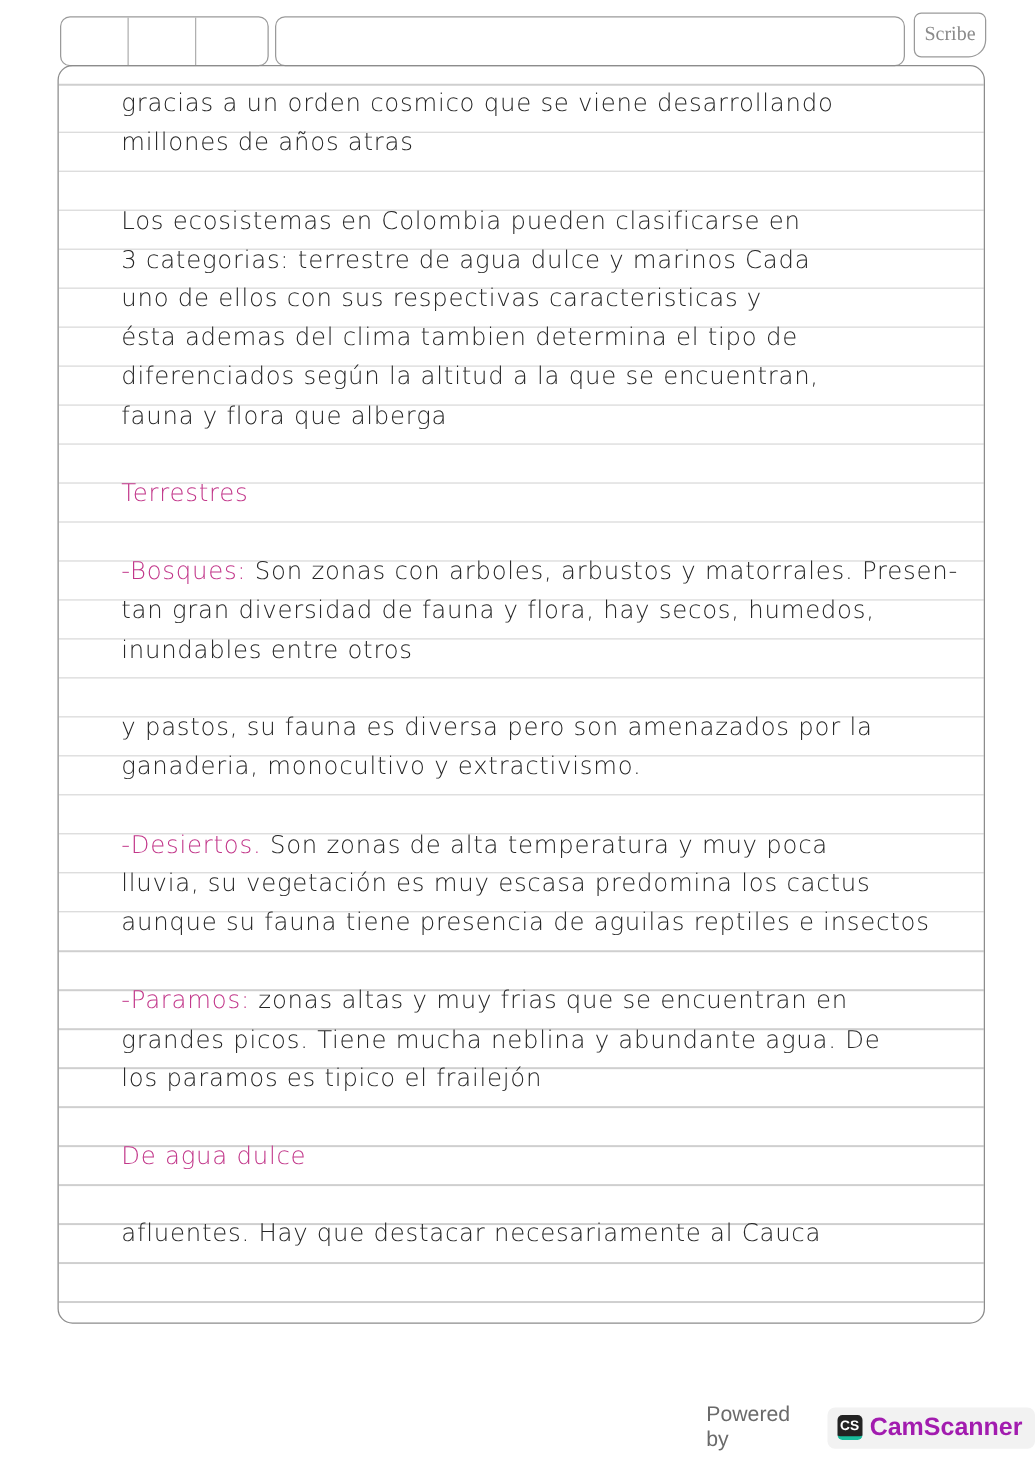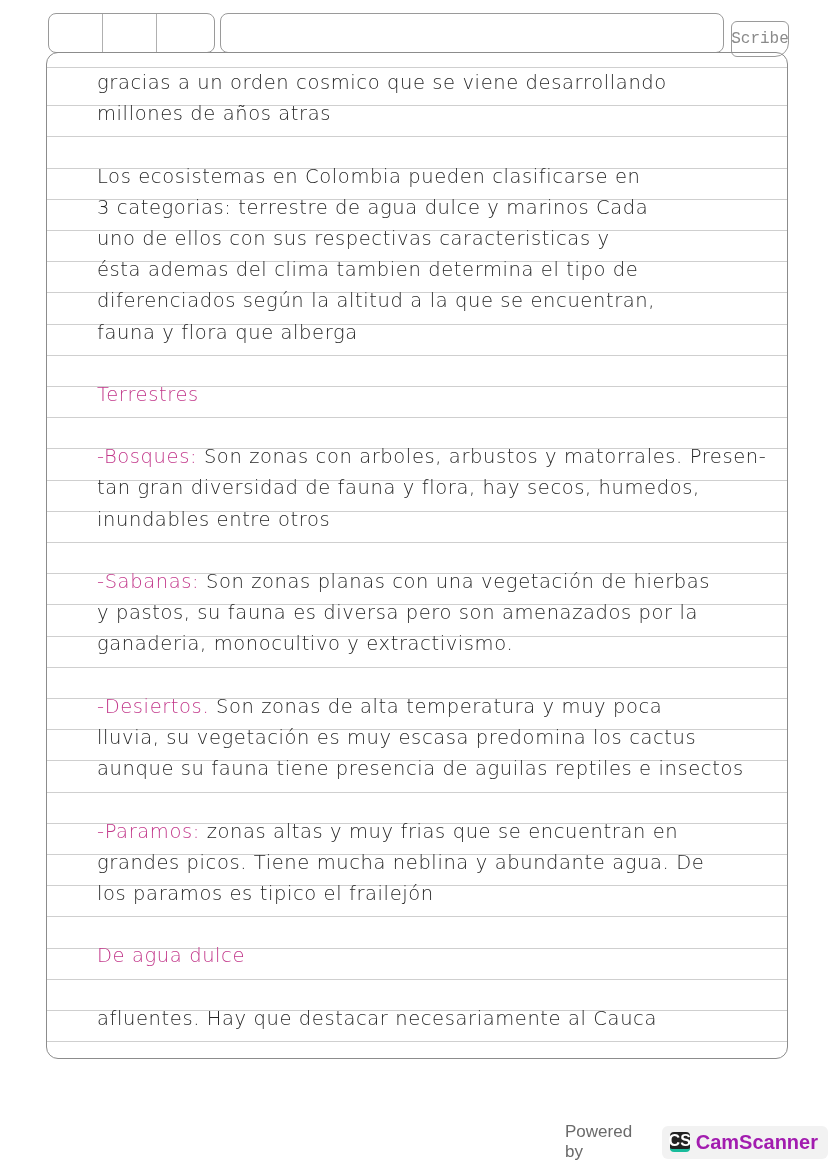"Scribe" .brand { font-family: Liberation Mono, monospace -> Liberation Serif, serif; margin-top: 11px -> none }
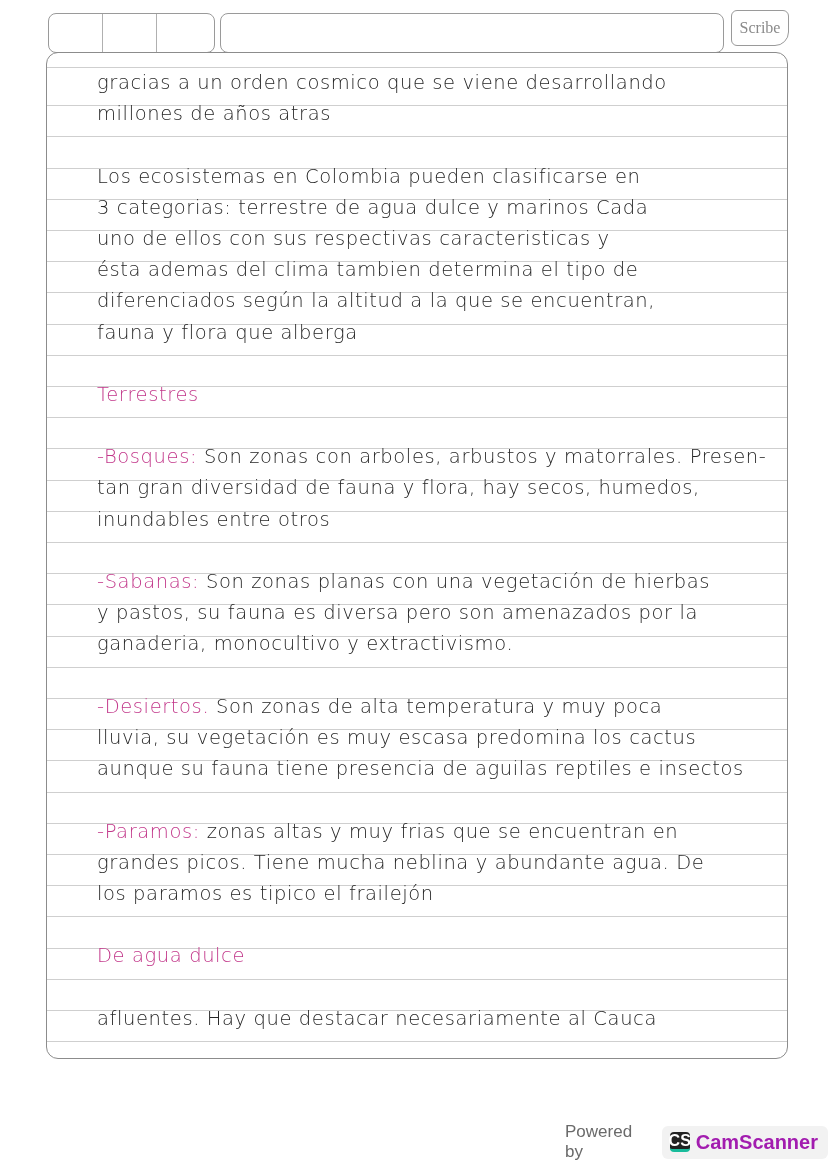"-Sabanas: Son zonas planas con" div.line { html: <div><span>-Sabanas:</span><span> Son zonas planas con una vegetación de hierbas</span></div> -> none }
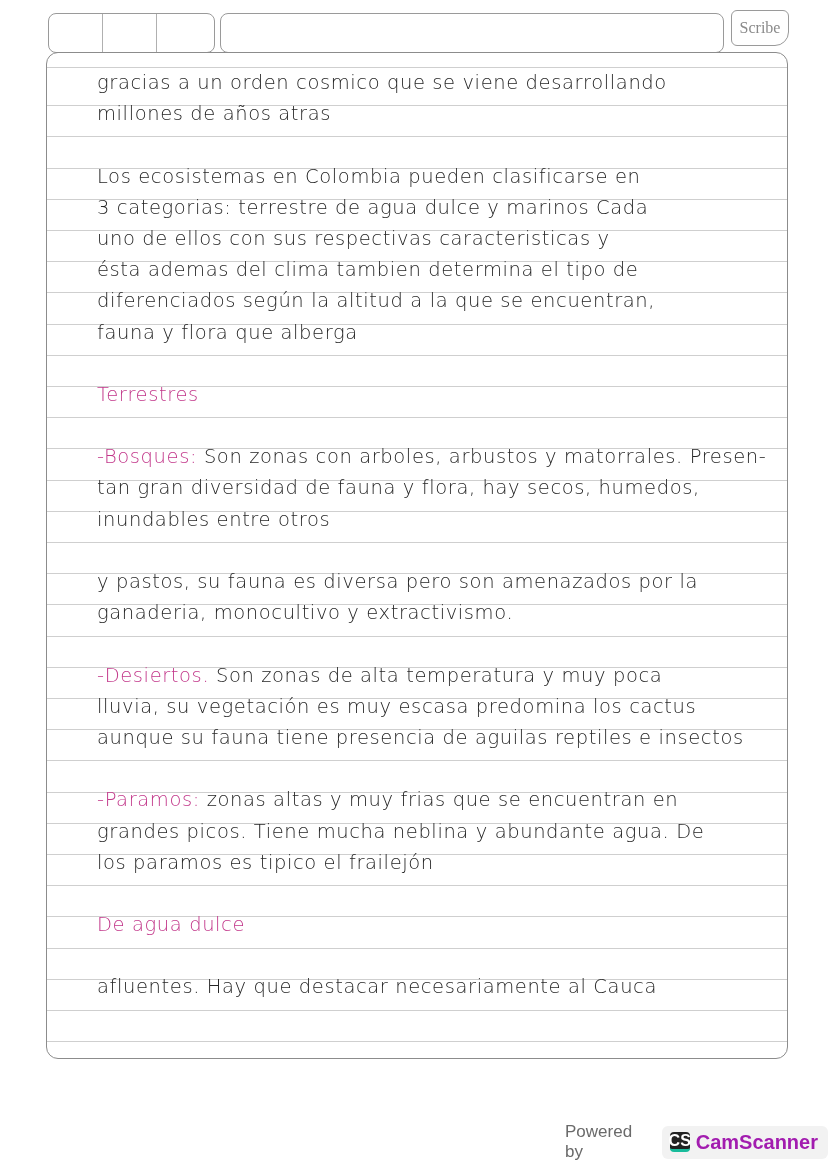"CS" .cs-logo { font-size: 16px -> 11px }
